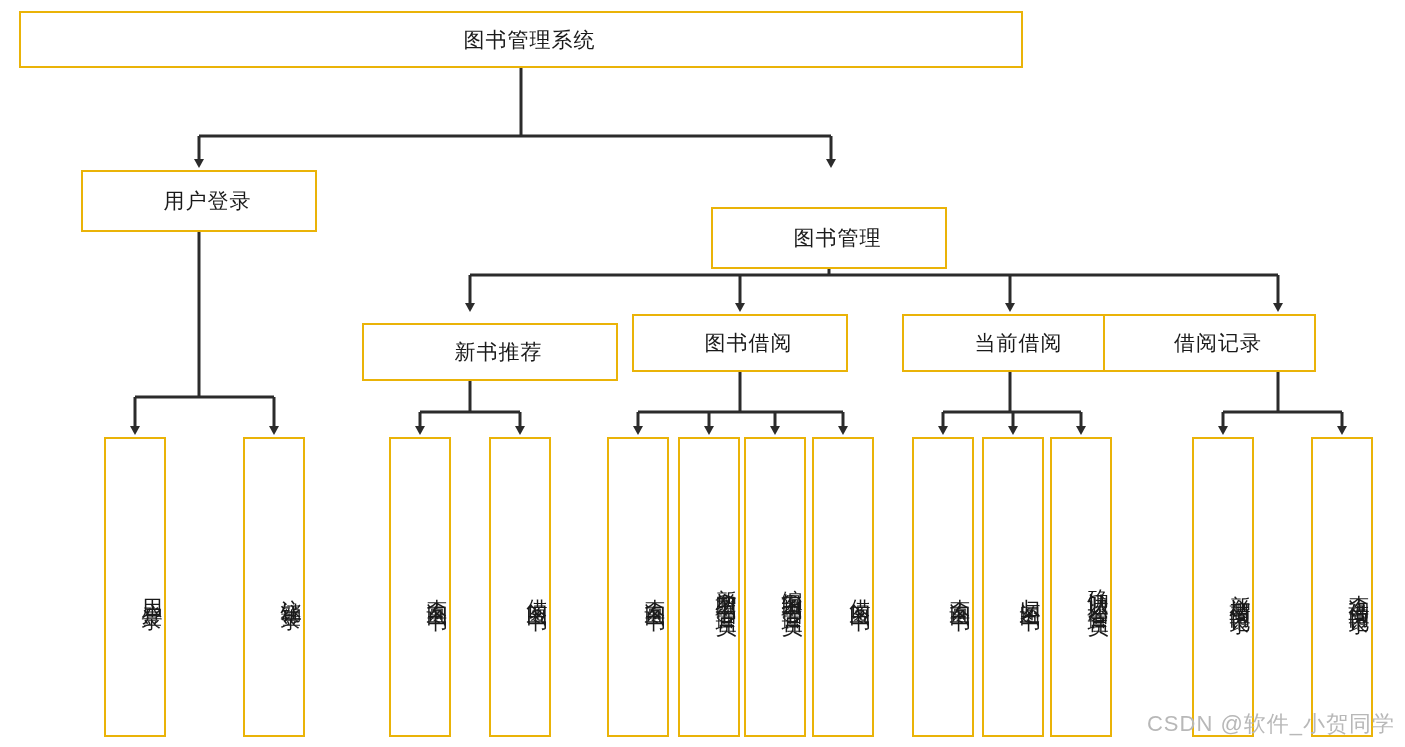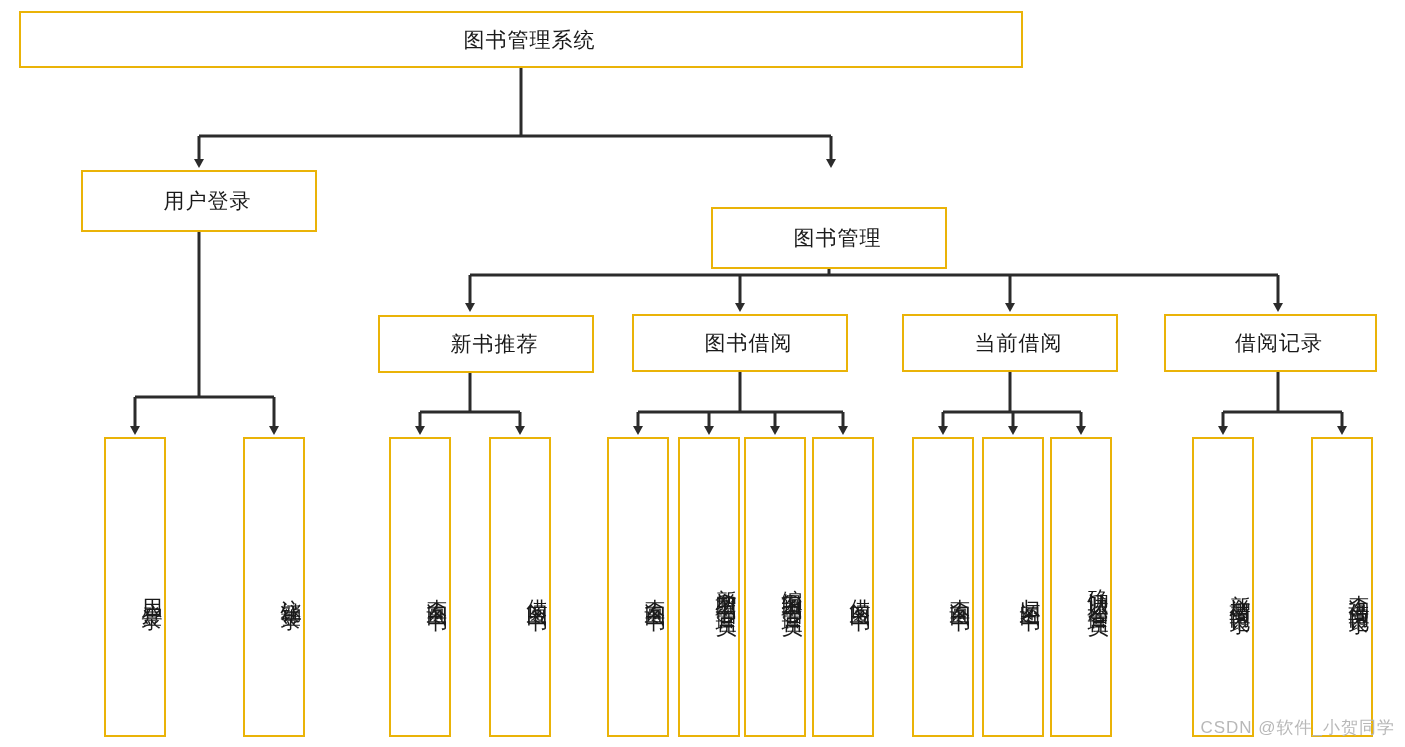"新书推荐" div.node { margin-left: 16px -> none; top: 315px -> 323px; width: 216px -> 256px }
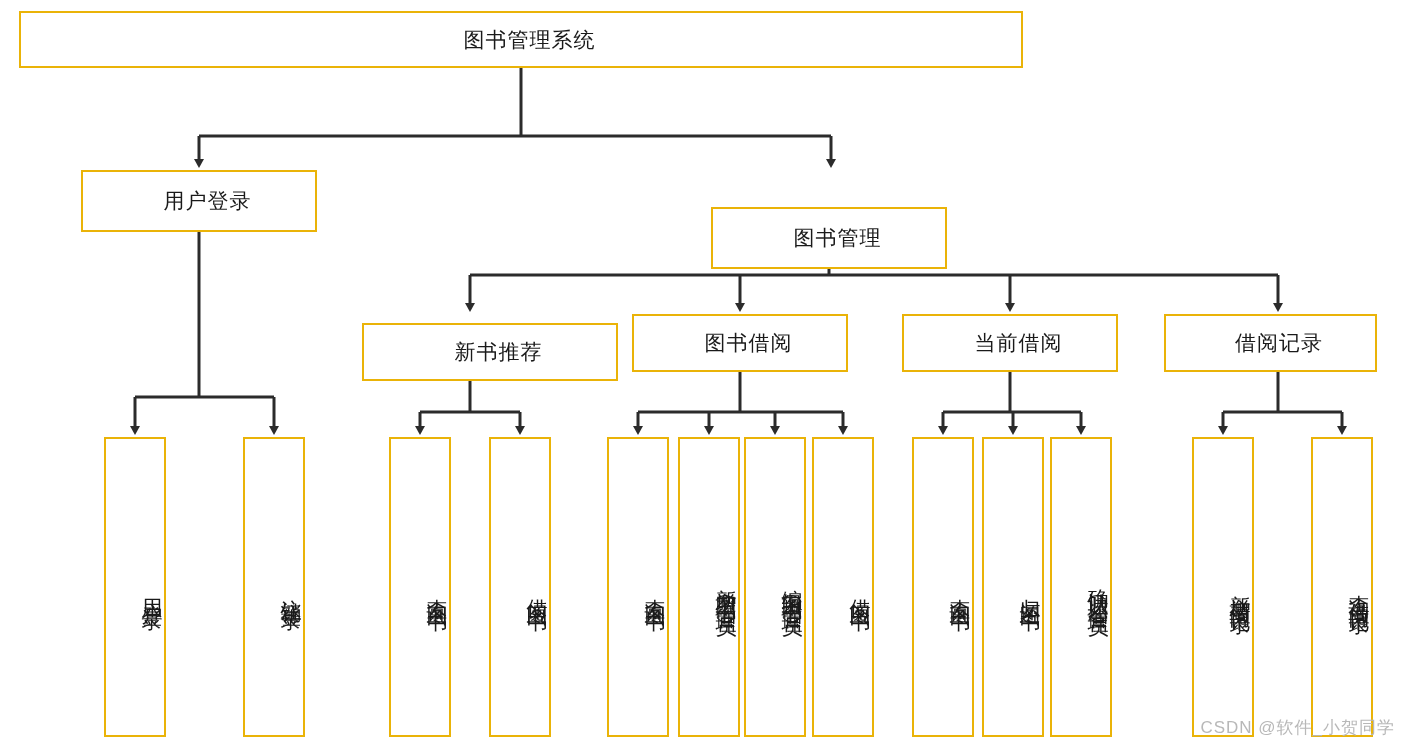"借阅记录" div.node { left: 1164px -> 1103px }
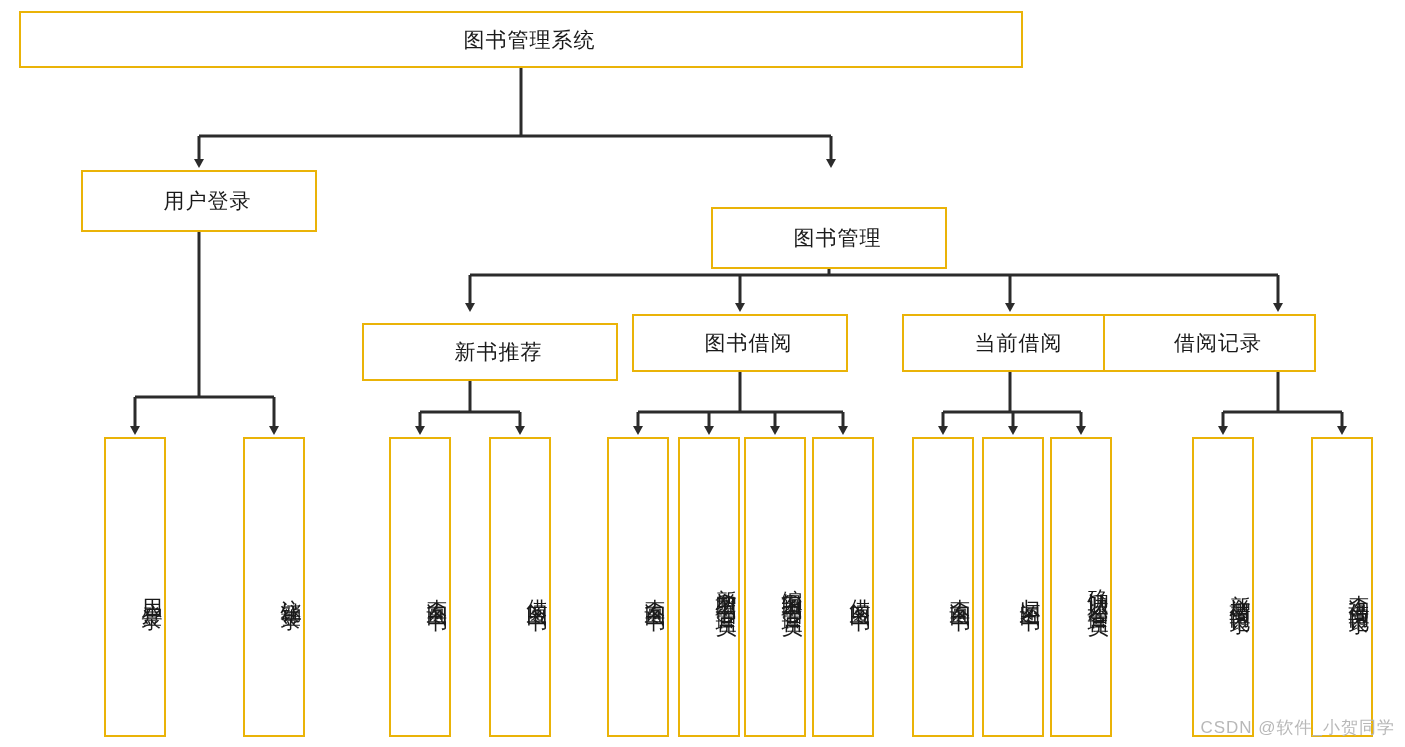"CSDN @软件_小贺同学" .watermark { font-size: 17px -> 22px }
